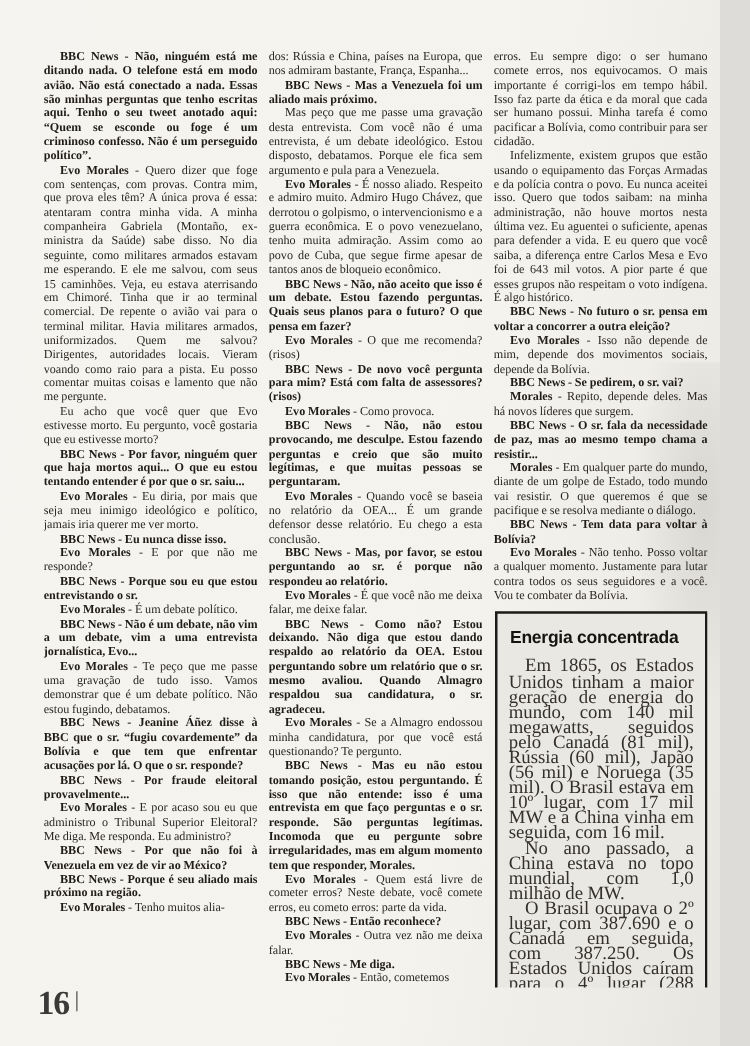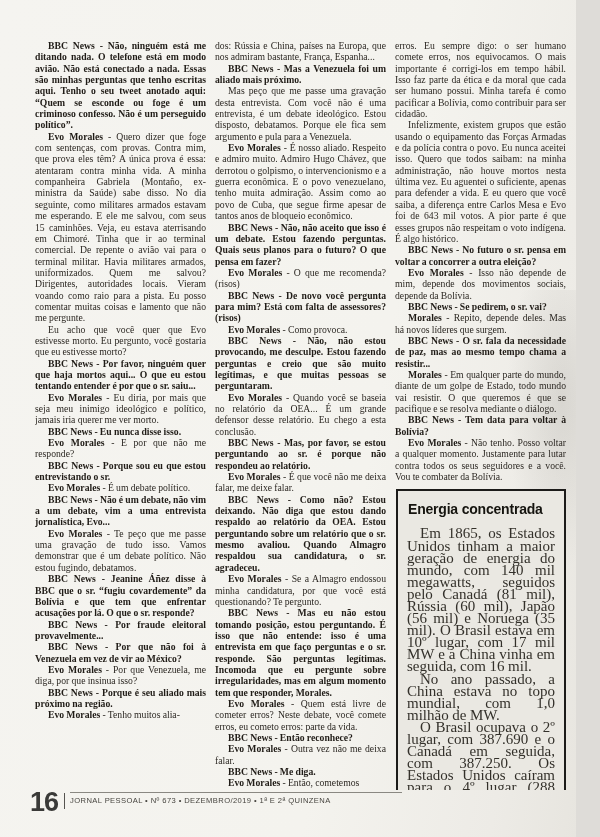"Evo Morales - E por acaso" p { html: none -> <p><b>Evo Morales</b> - E por acaso sou eu que administro o Tribunal Superior Eleitoral? Me diga. Me responda. Eu administro?</p> }
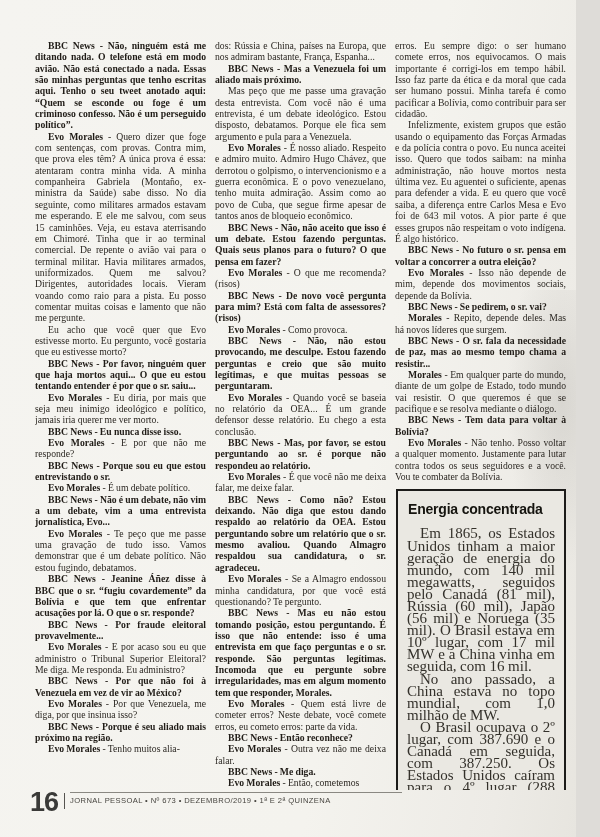"Evo Morales - Por que" p { html: <p><b>Evo Morales</b> - Por que Venezuela, me diga, por que insinua isso?</p> -> none }
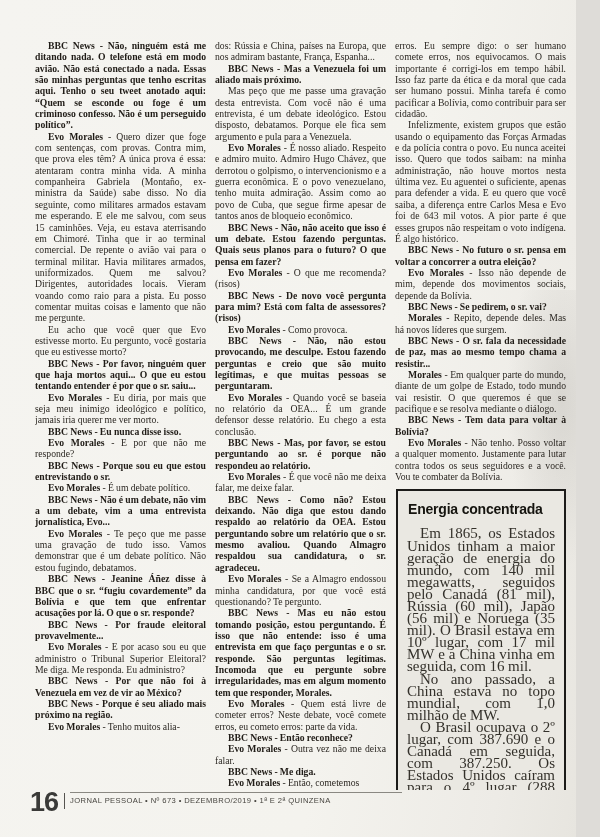"16" .pagenum { font-family: Liberation Sans, sans-serif -> Liberation Serif, serif }
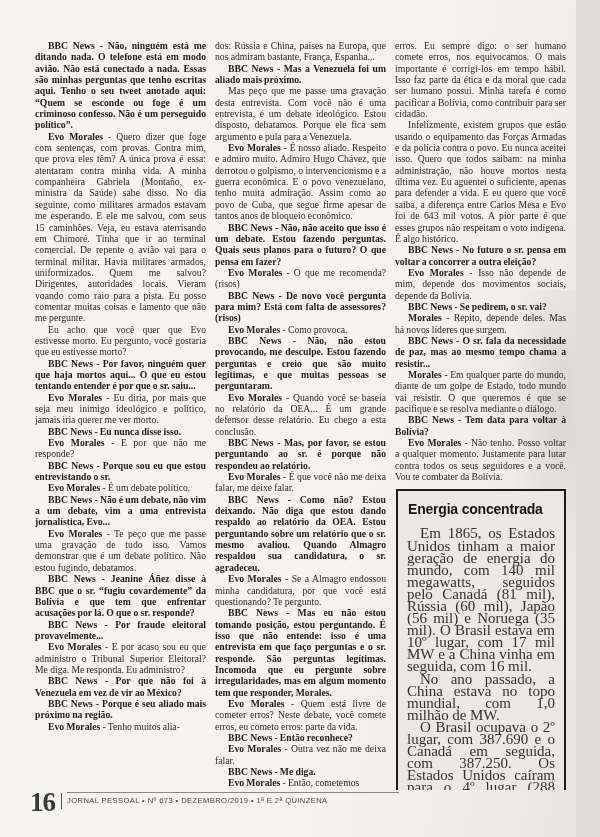"JORNAL PESSOAL • Nº 673" span.footer-text { html: <span>JORNAL PESSOAL • Nº 673 • DEZEMBRO/2019 • 1ª E 2ª QUINZENA</span> -> none }
